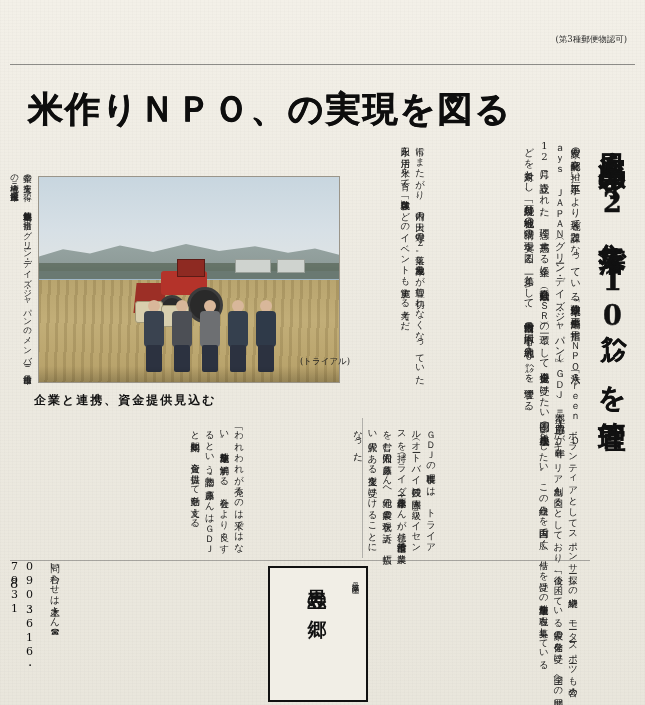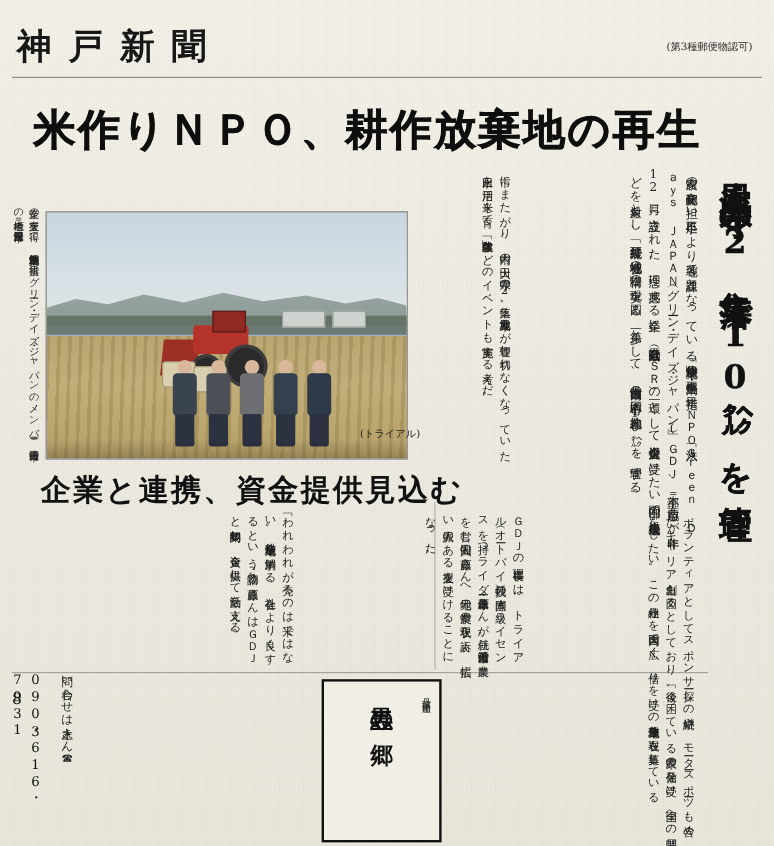"神戸新聞" div.masthead-title { html: <div>神戸新聞</div> -> none }
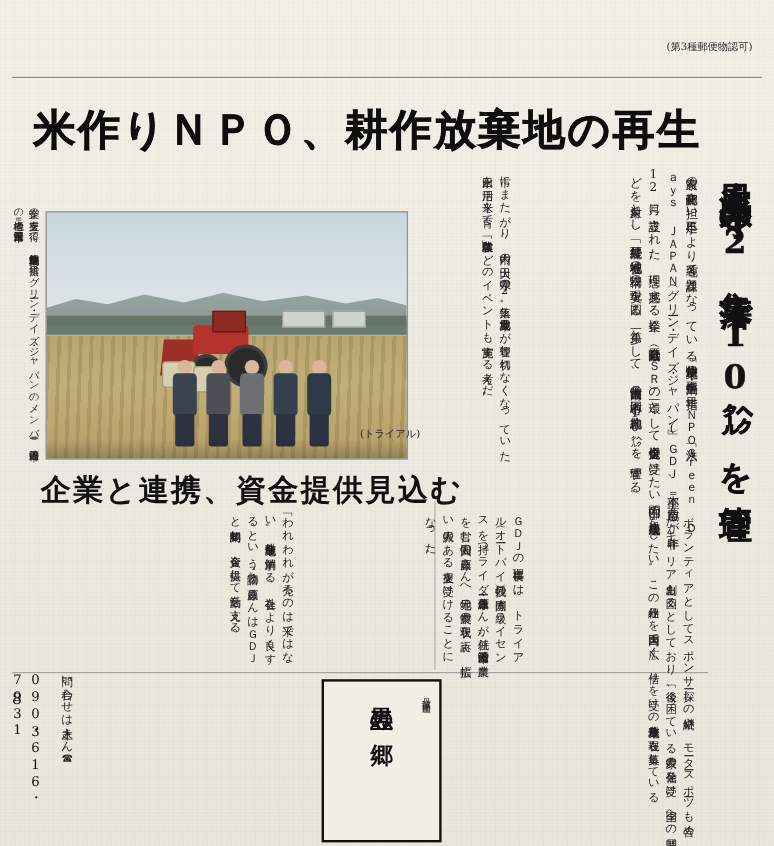"米作りＮＰＯ、耕作放棄地の再生" div.headline { text: 耕作放棄地の再生 -> の実現を図る }
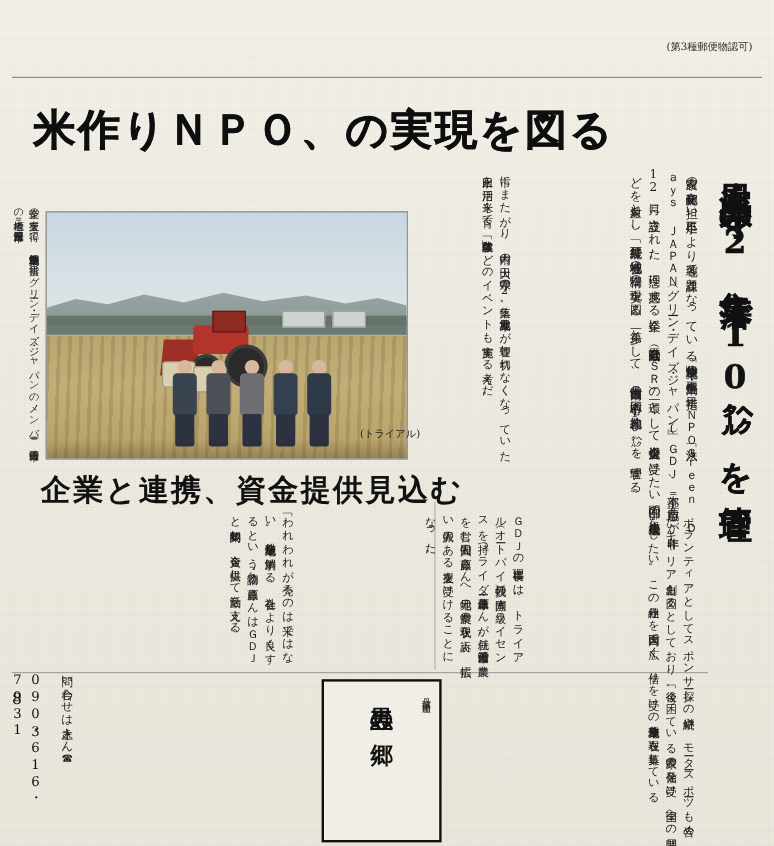"企業と連携、資金提供見込む" .subhead { font-size: 25px -> 12px }
